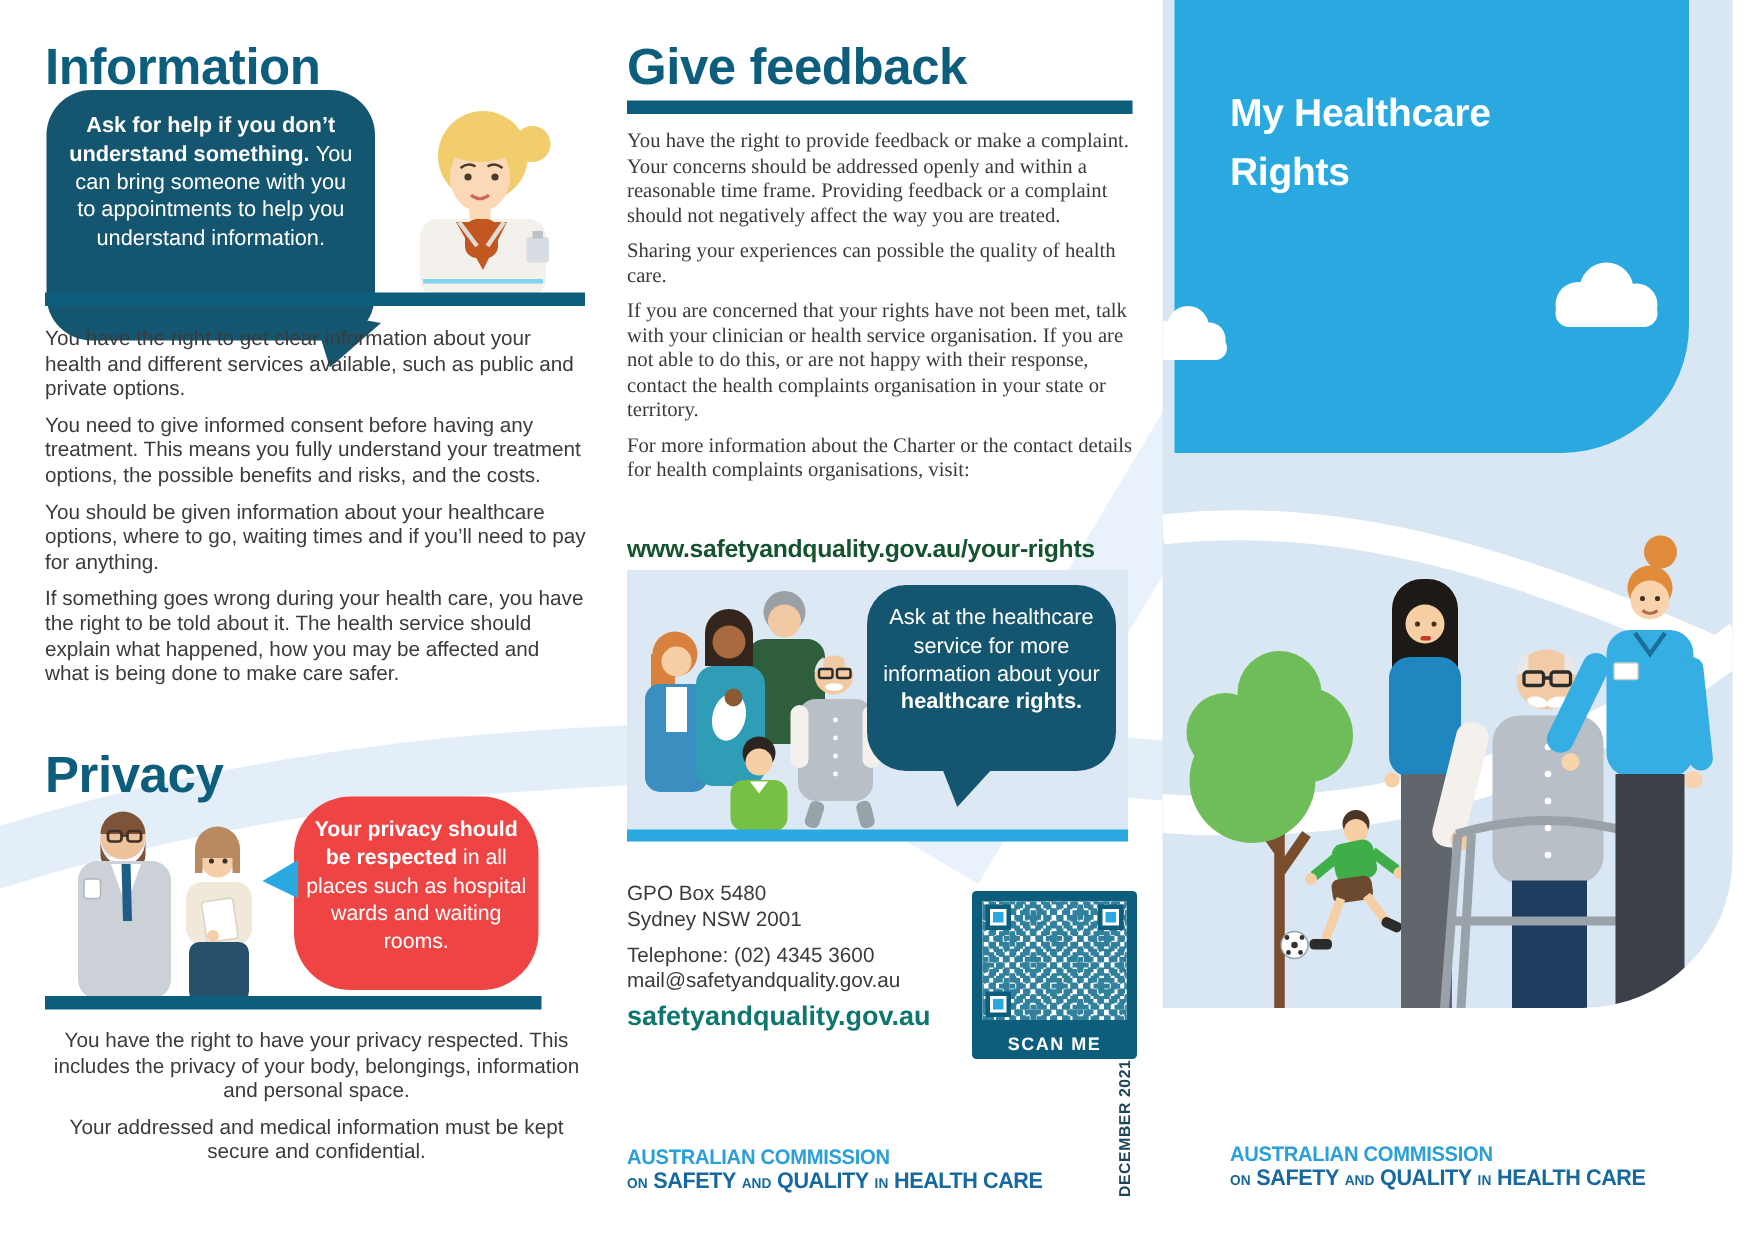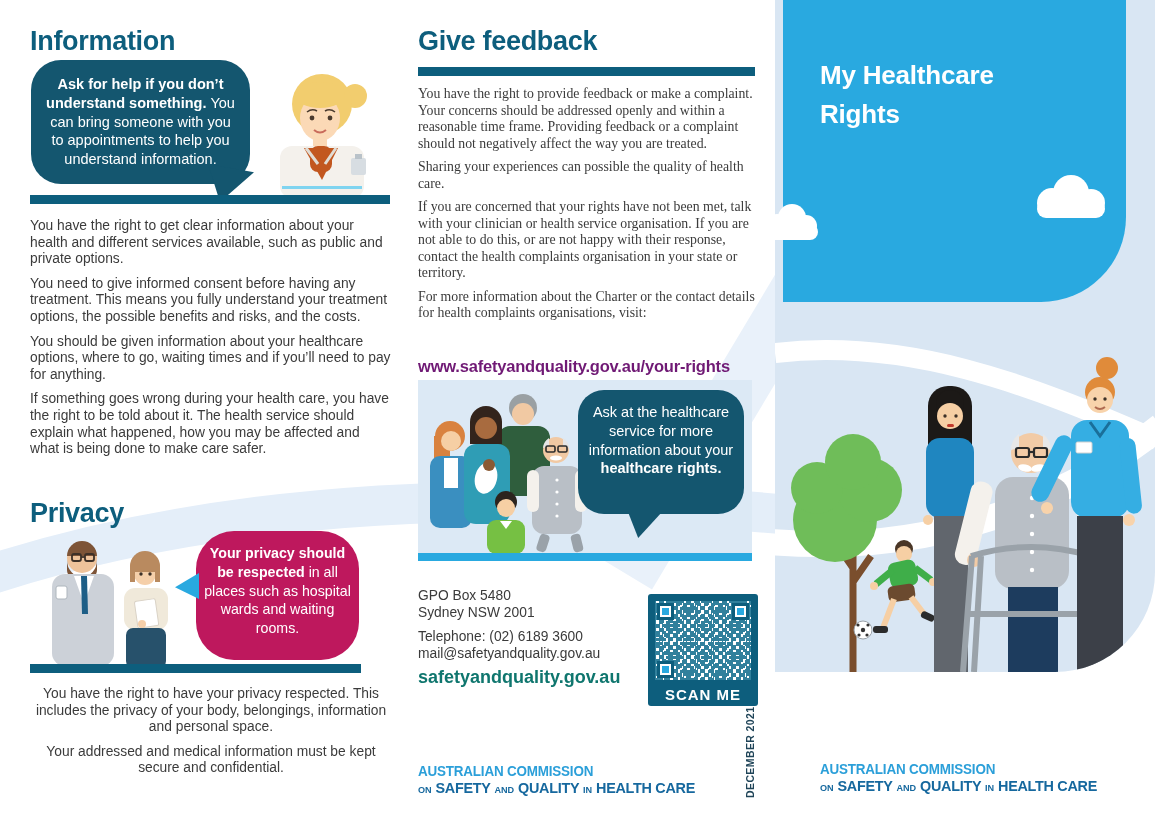"Information" .h1 { font-size: 27px -> 34px }
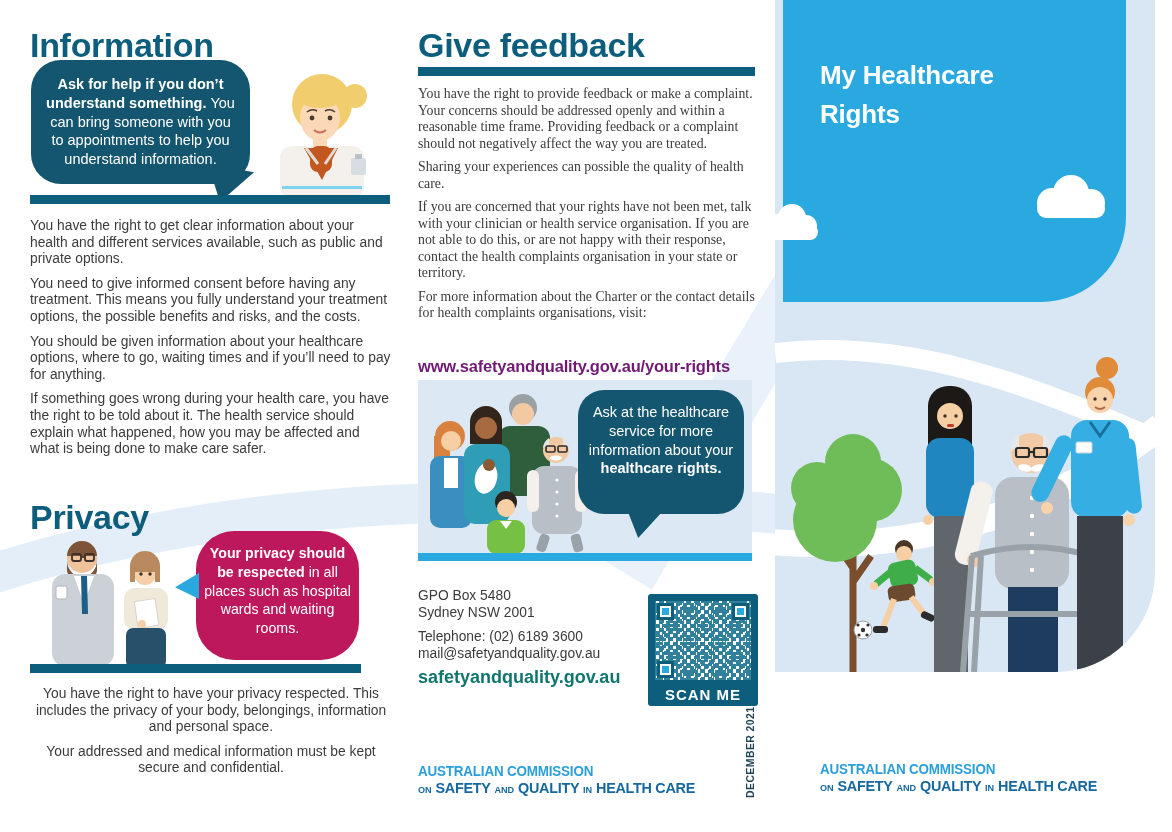"Ask for help if you" div.bubble { height: 124px -> 167px }
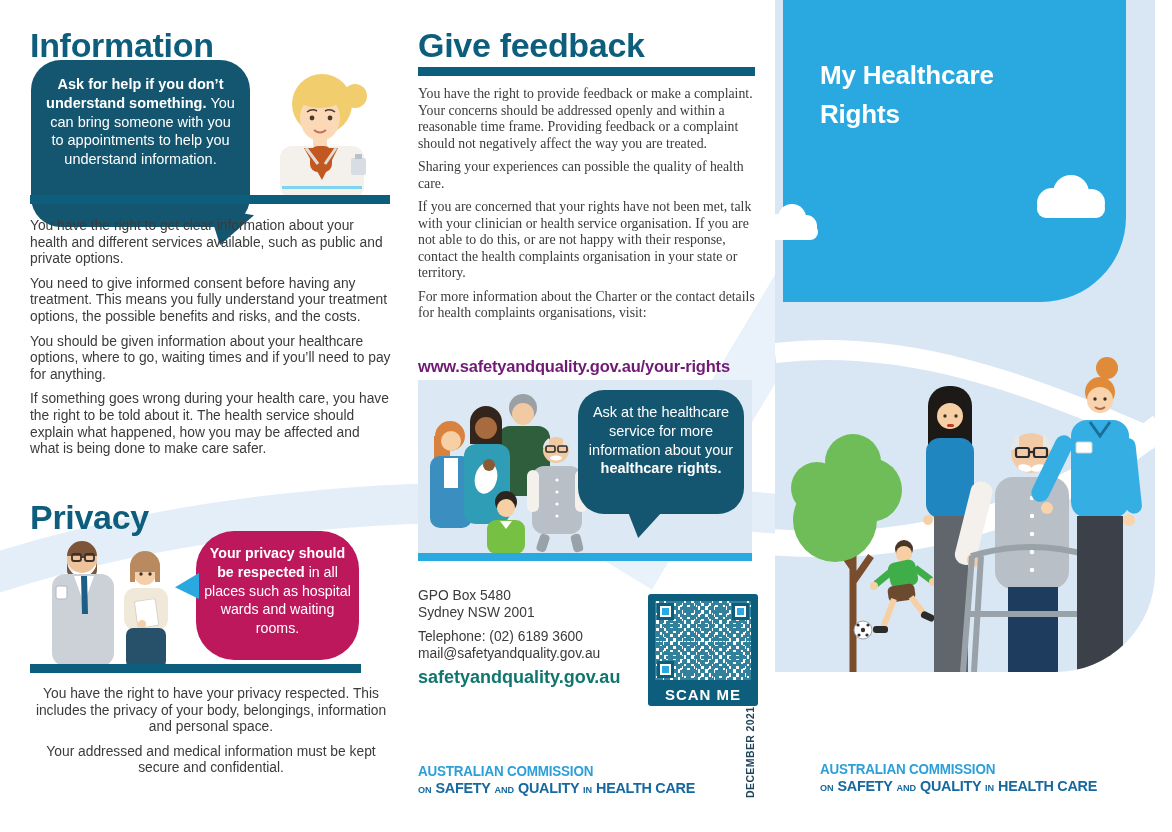"www.safetyandquality.gov.au/your-rights" .biglink { color: #701a75 -> #14532d }
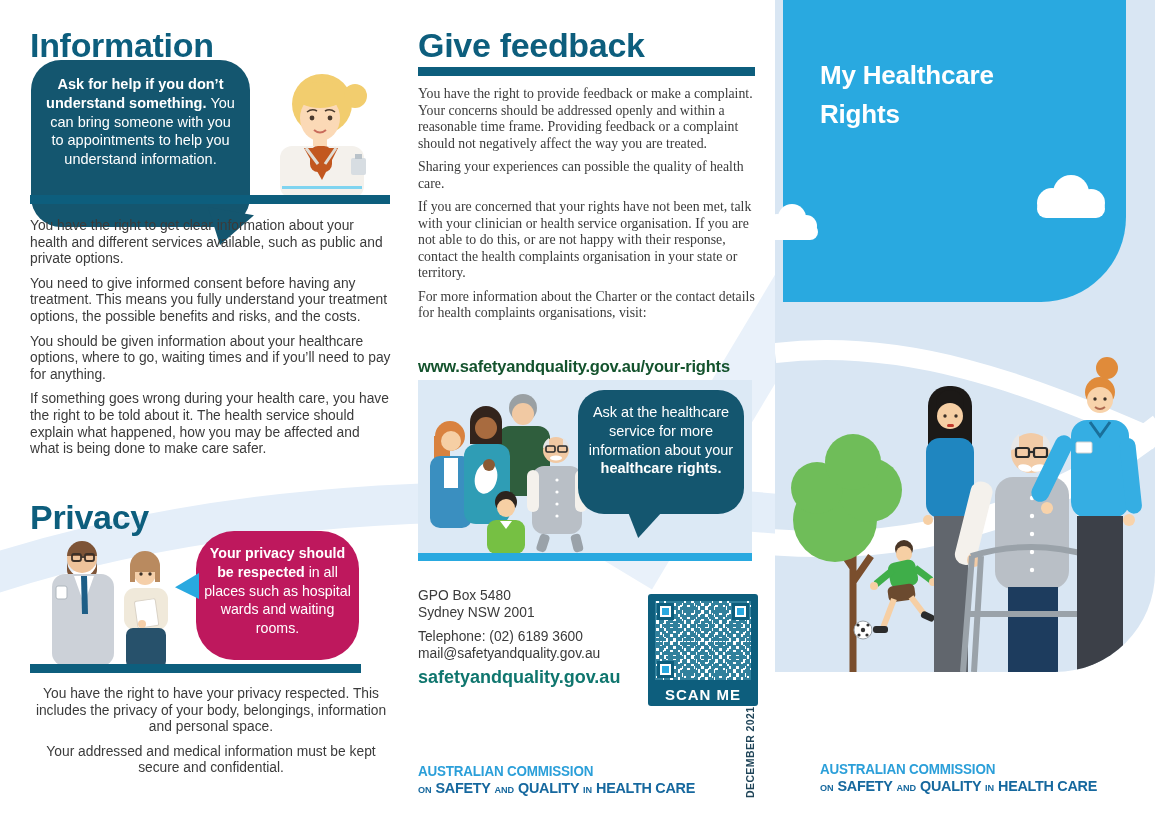"Your privacy should be respected" .bubble-cyan { background: #be185d -> #ef4444 }
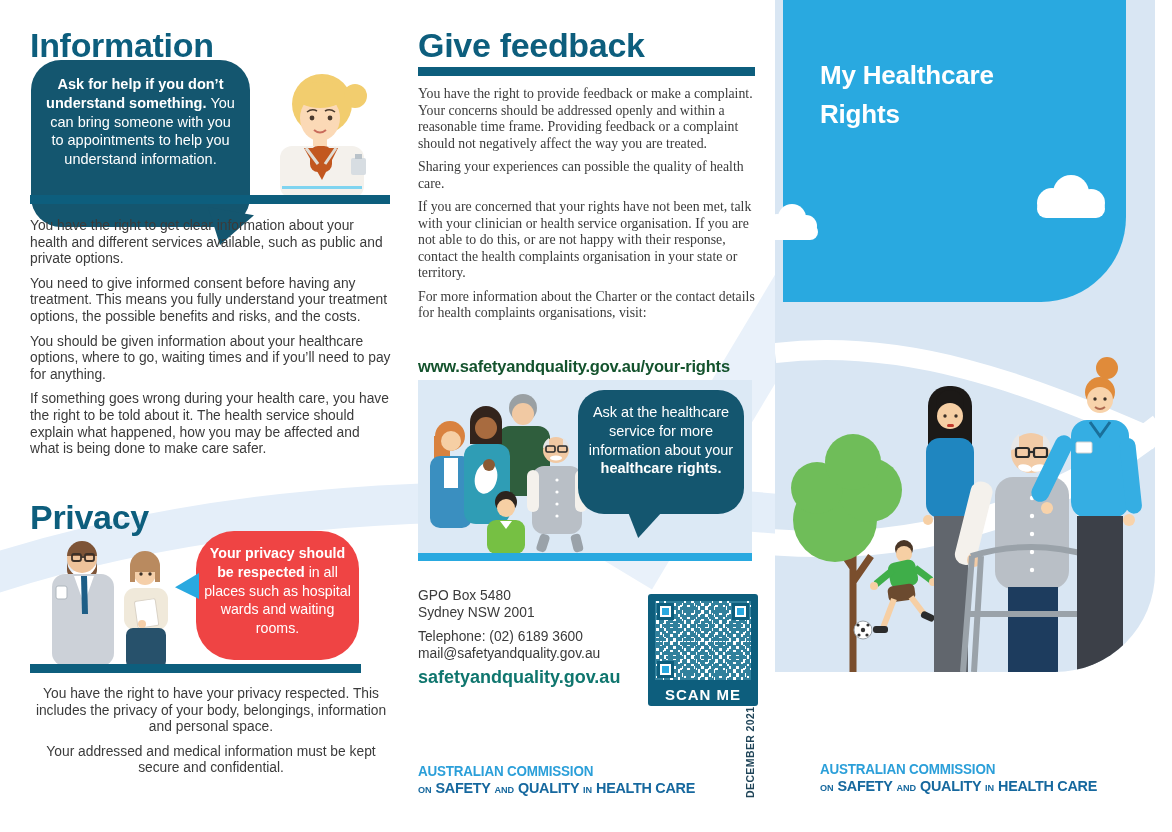"Telephone: (02) 6189 3600" div { text: 6189 -> 4345 }
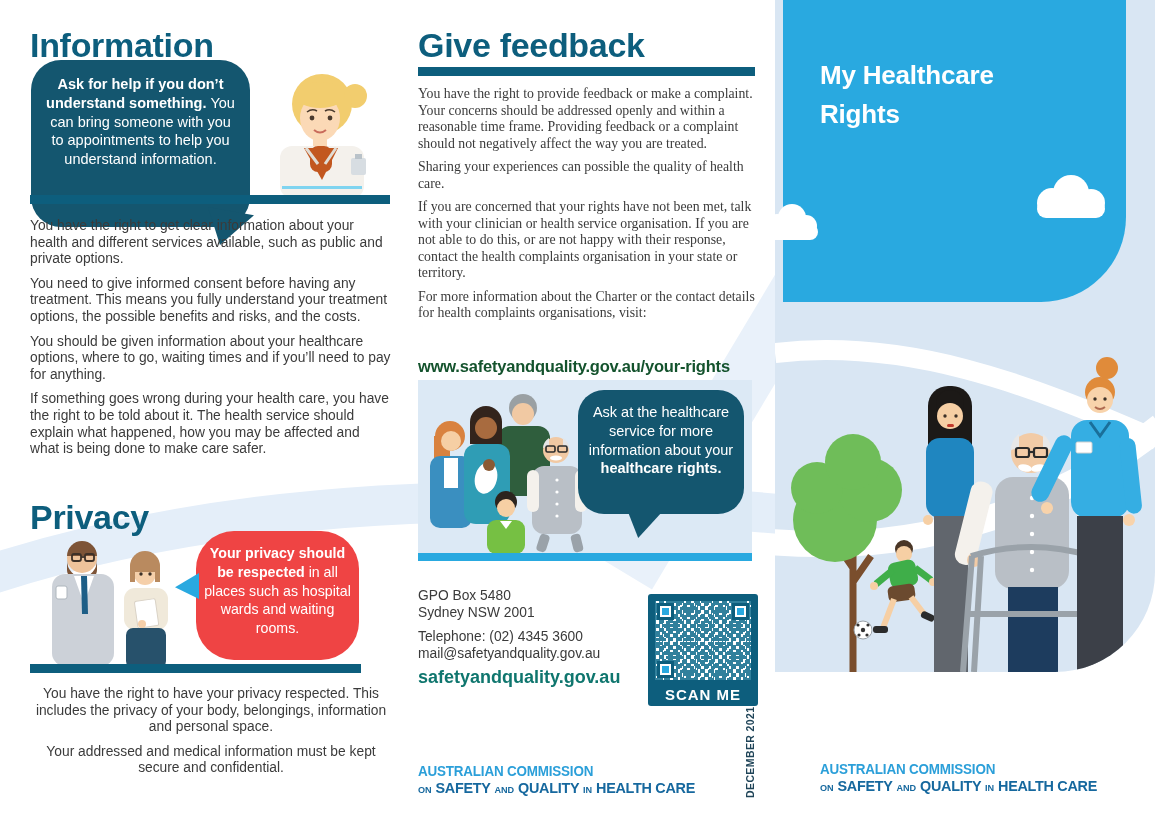"SCAN ME" .qr-label { font-size: 15px -> 12px }
